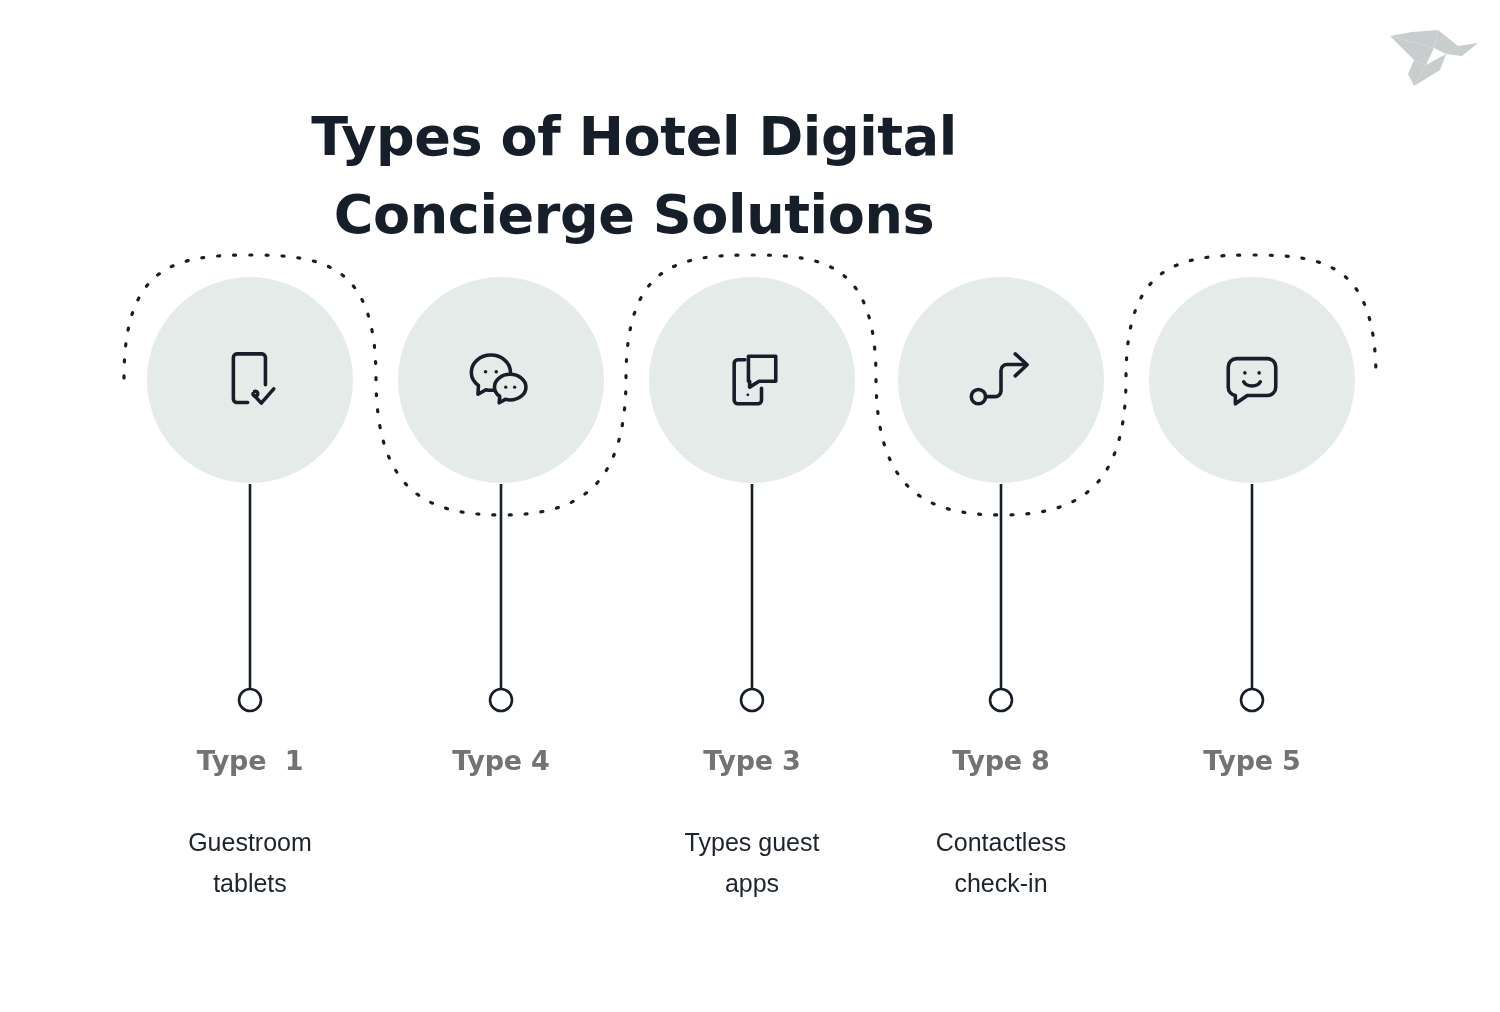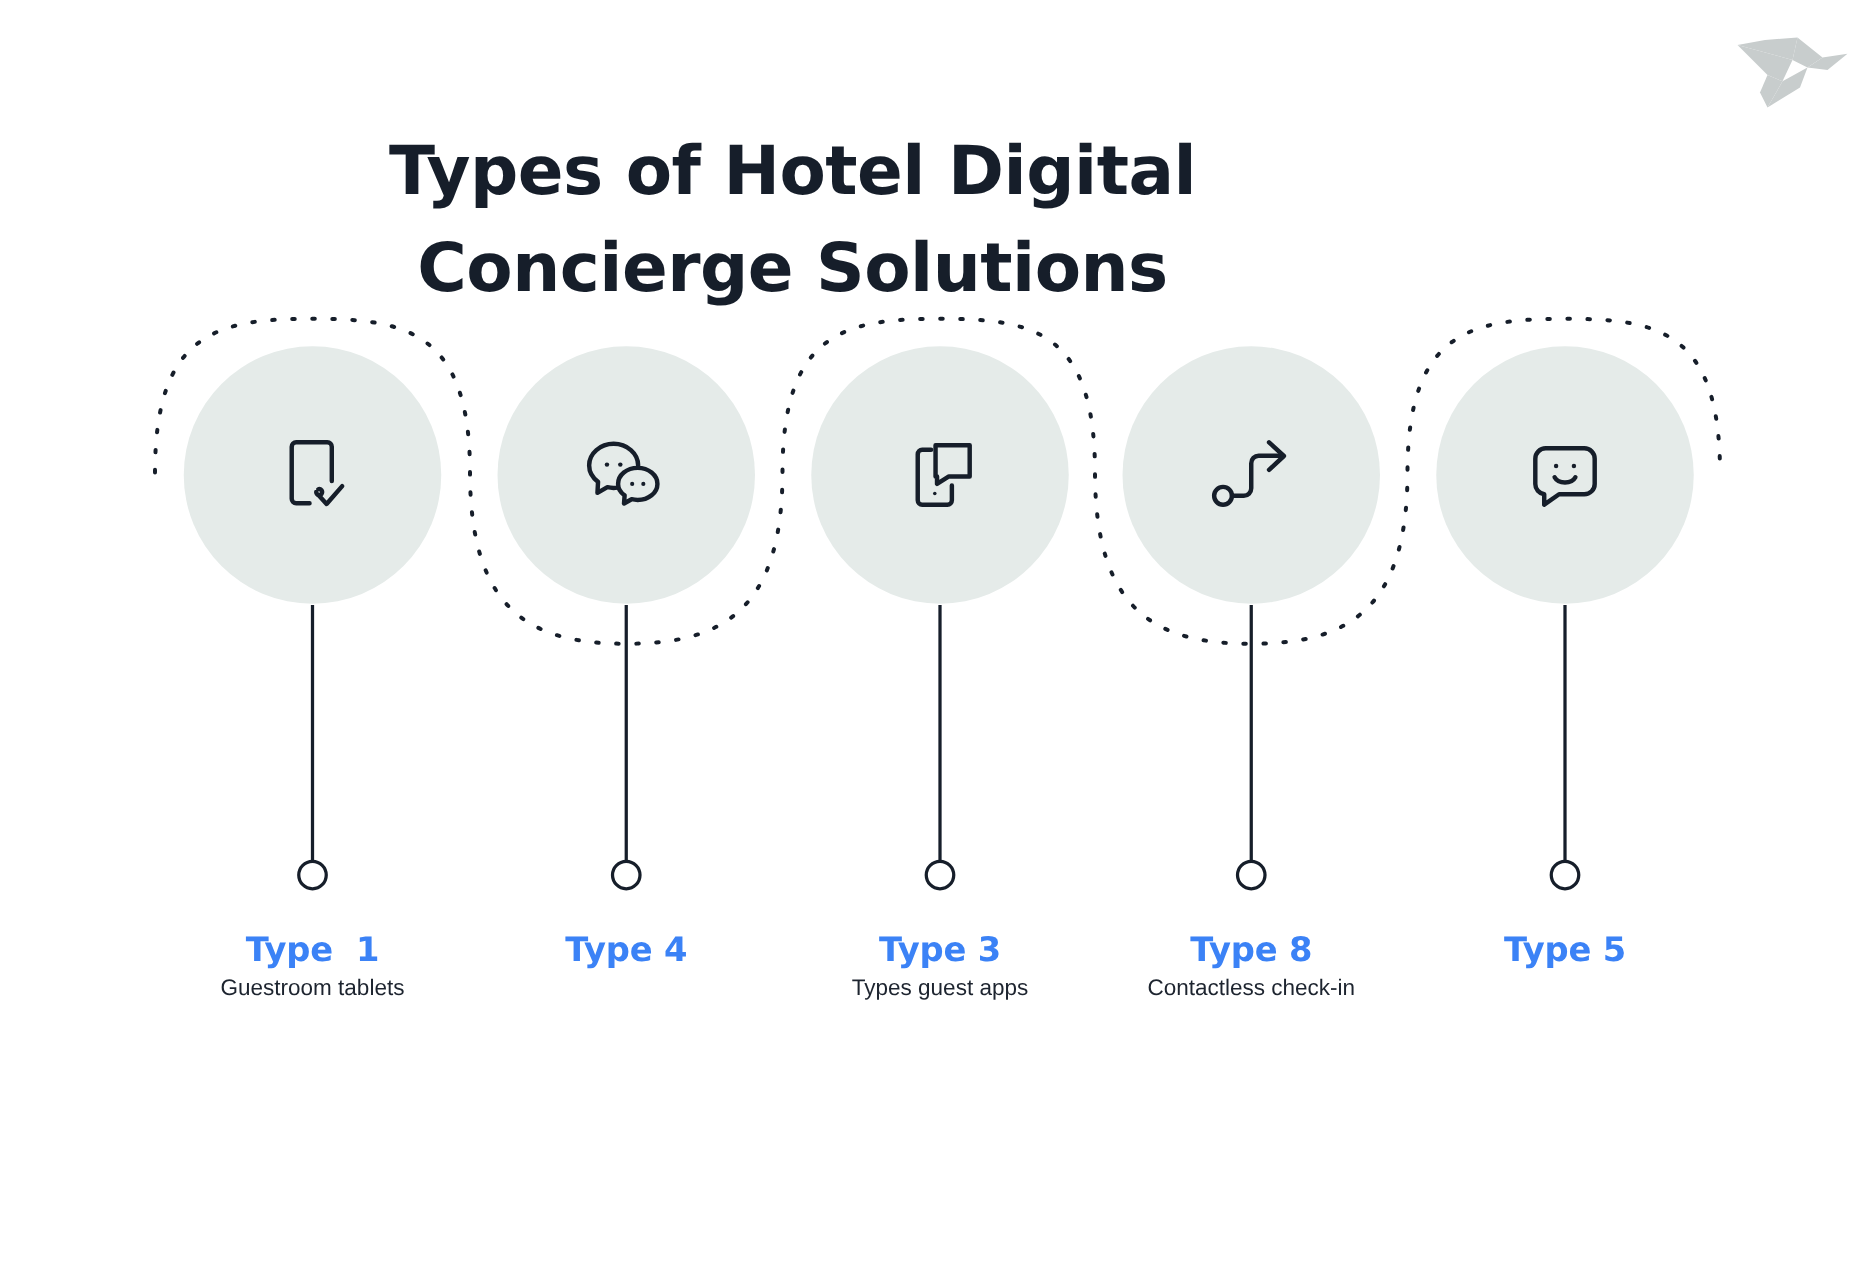"Type 1" .label-title { color: #3b82f6 -> #737373 }
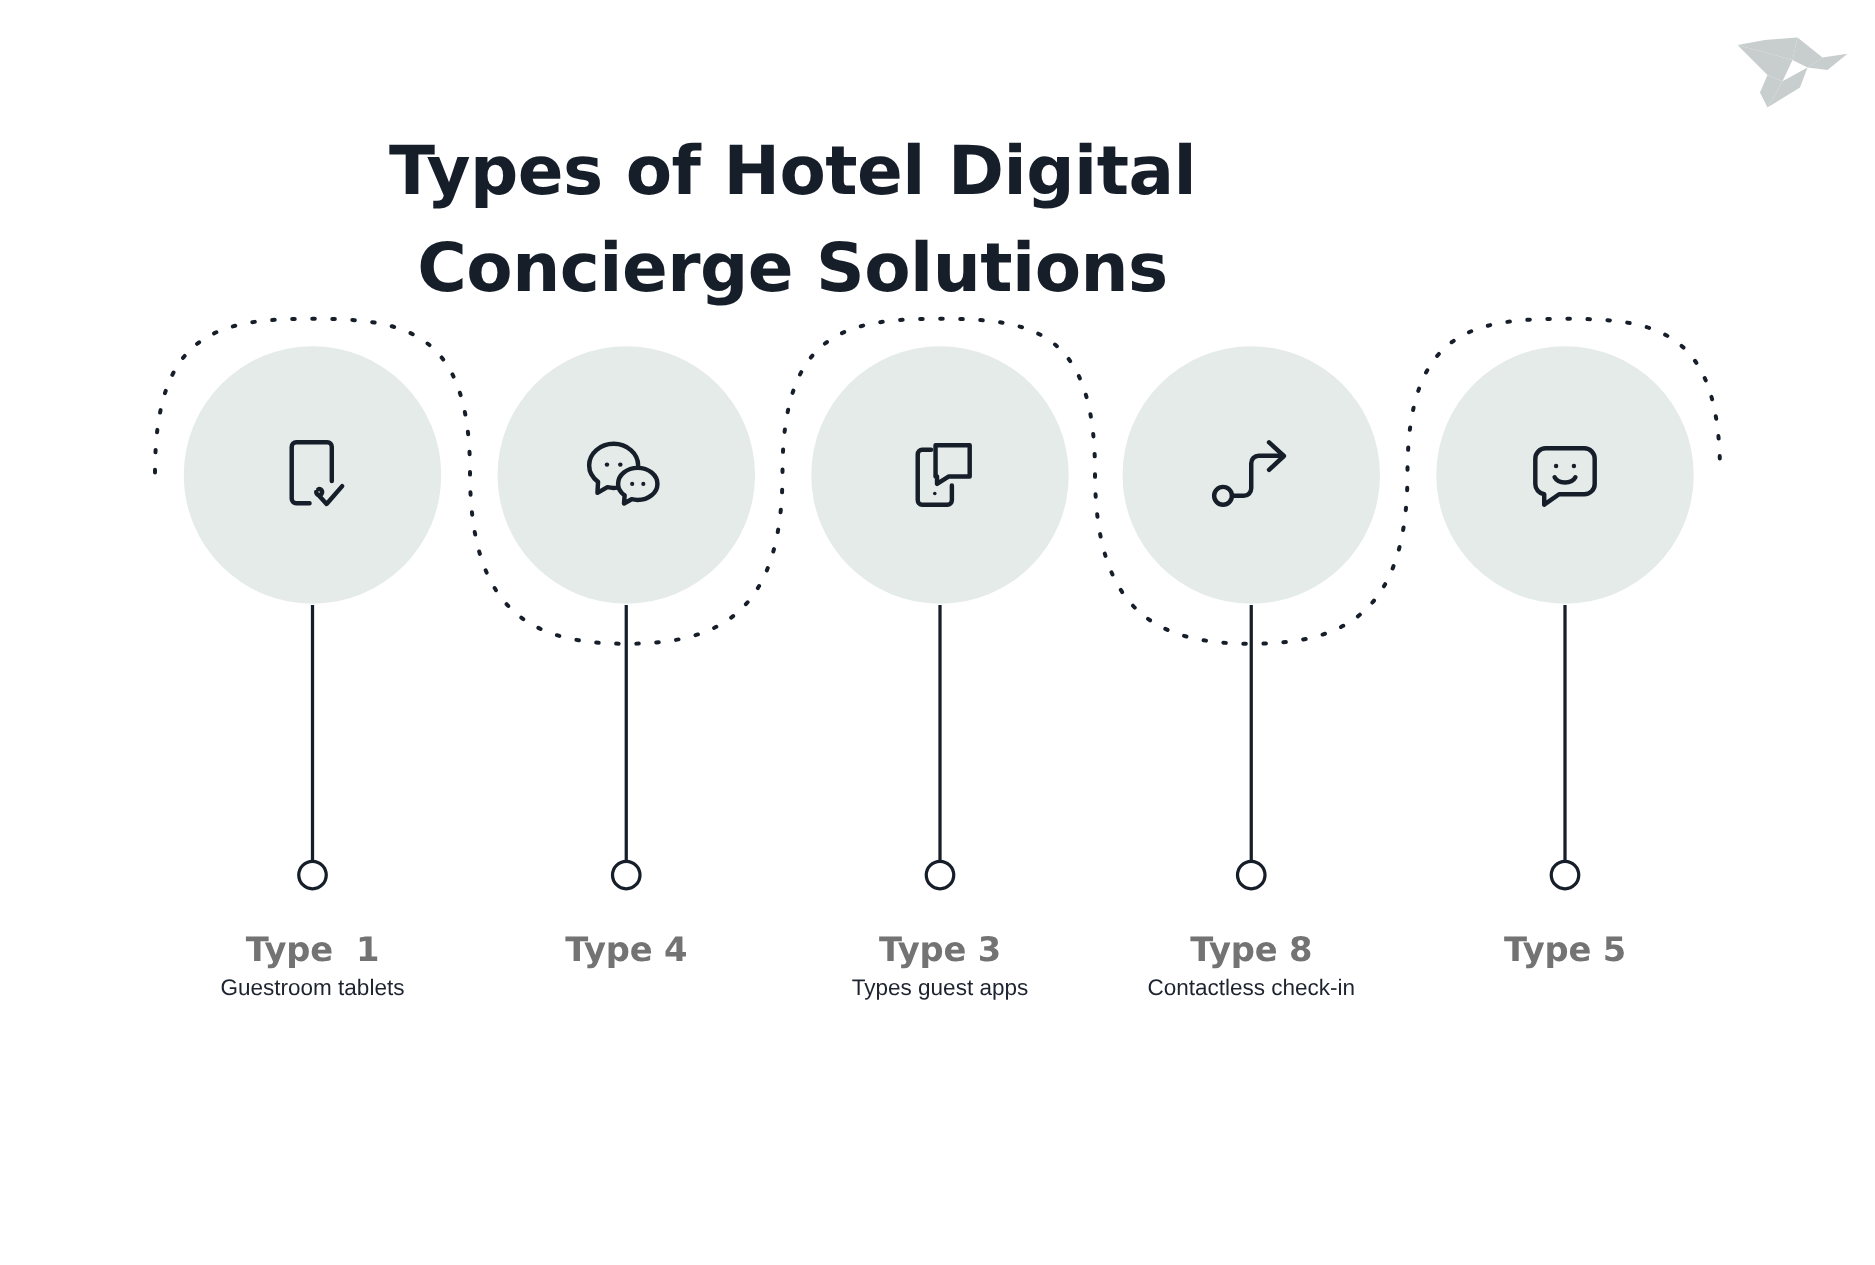"Guestroom tablets" .label-desc { font-size: 18px -> 25px; margin-top: none -> 46px }
